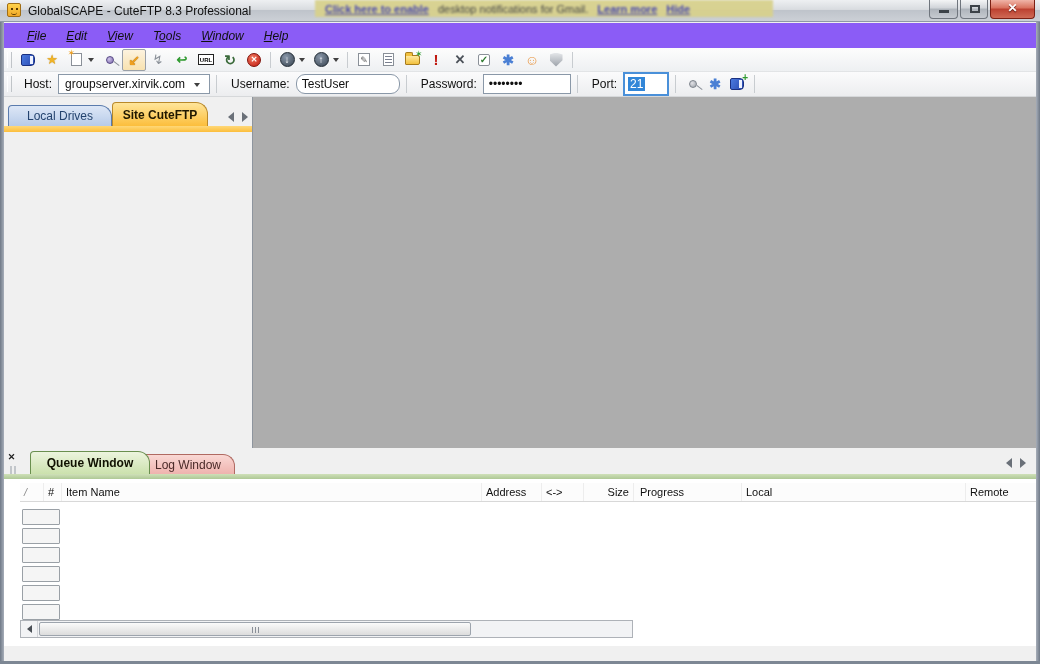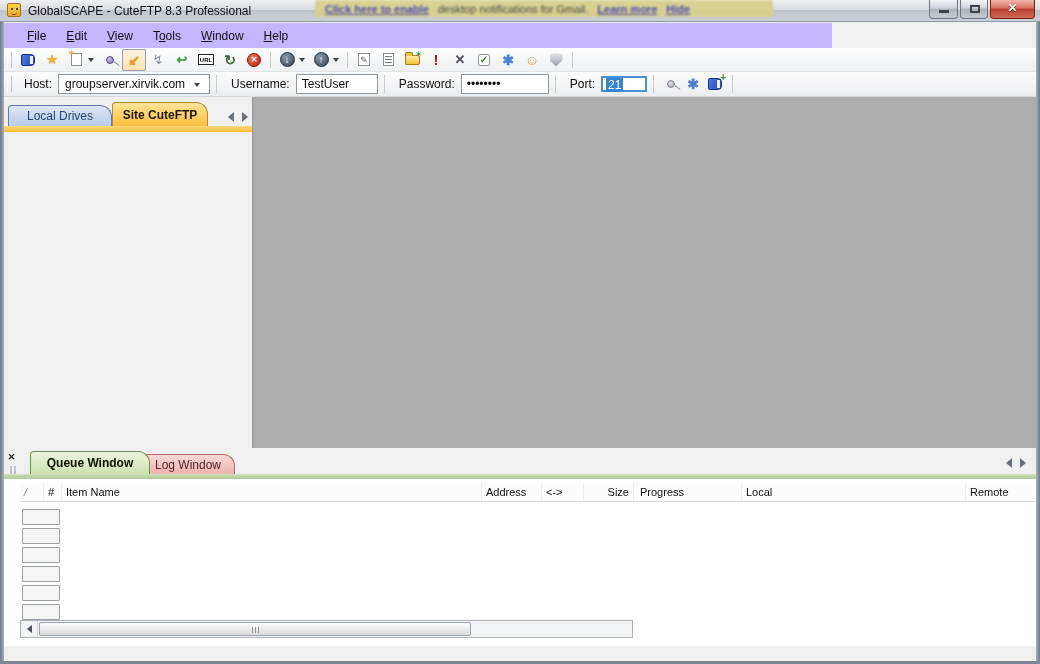"File" .menubar { background: #c4b5fd -> #8b5cf6; font-style: none -> italic; width: 828px -> 1032px }
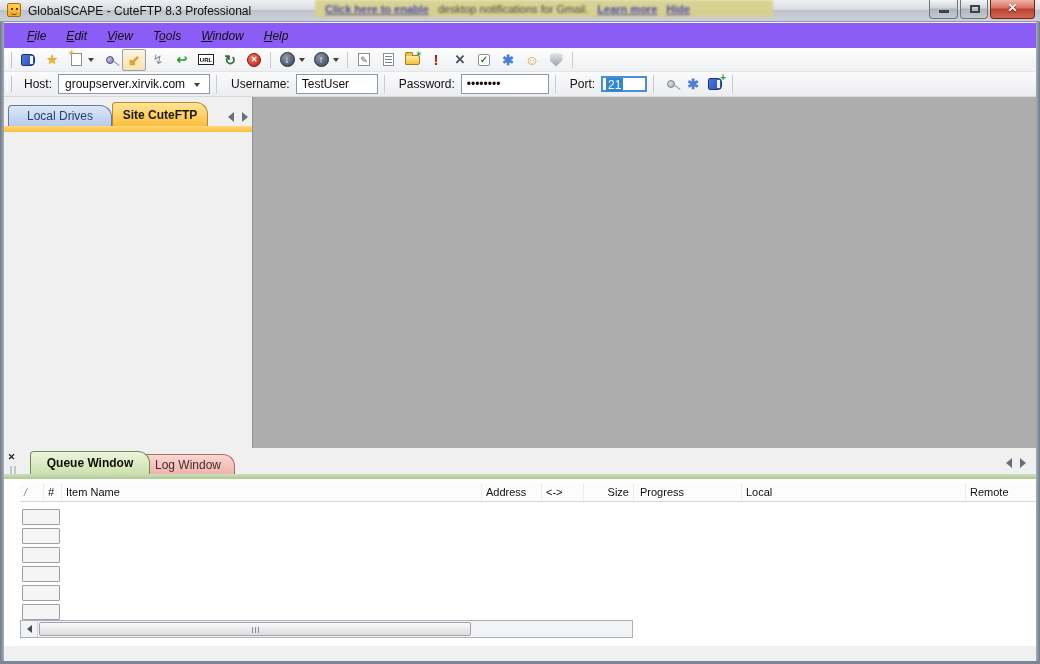"TestUser" input.field { border-radius: none -> 9px; width: 82px -> 104px }
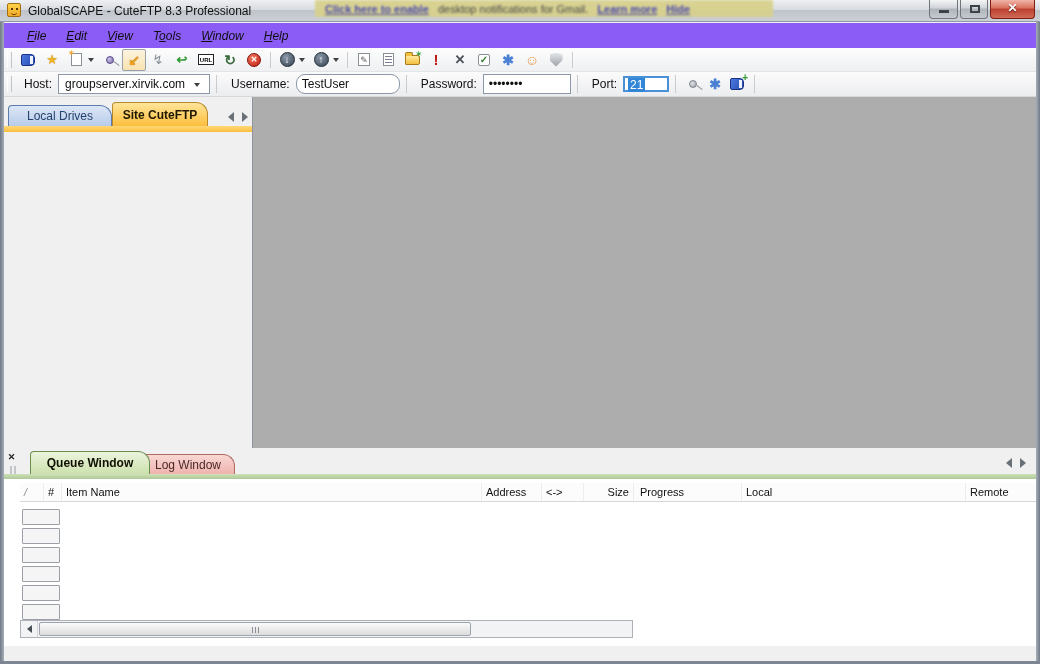"21" .portbox { align-items: flex-start -> center; height: 16px -> 24px }
